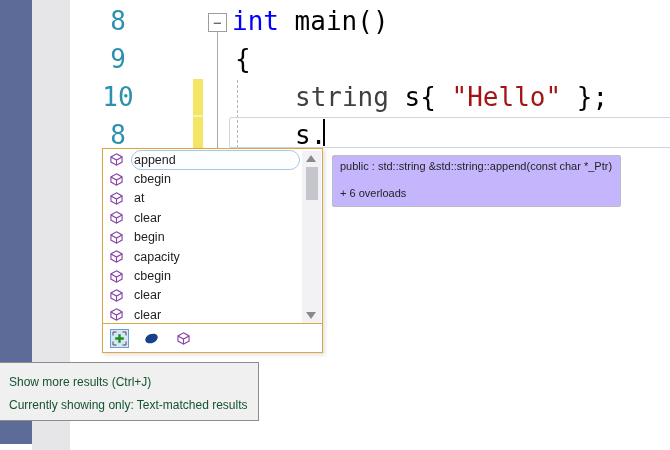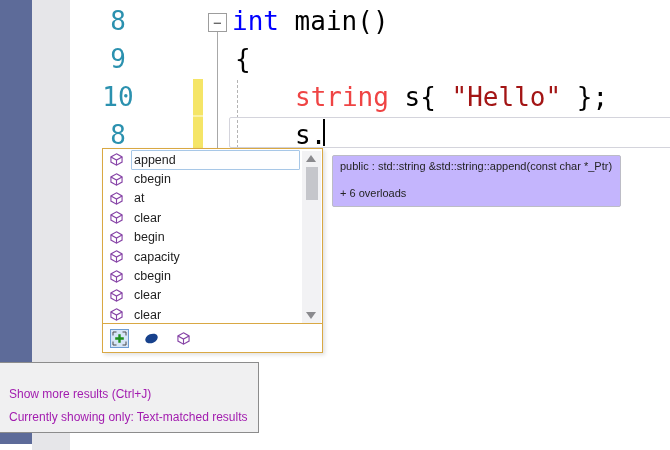"string" .tok-type { color: #ef4444 -> #404040 }
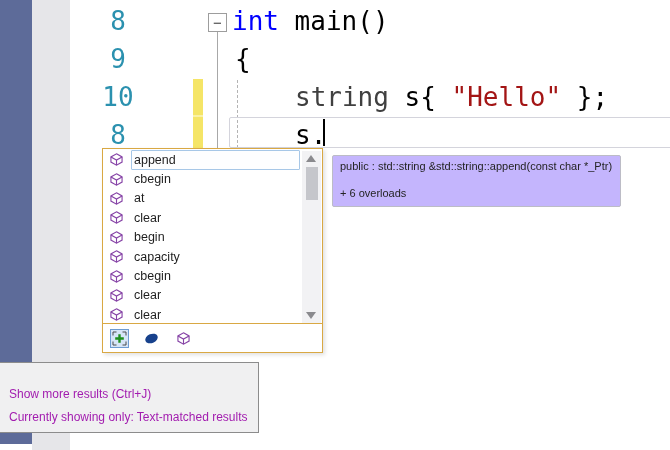"append" .ci-row.selected .ci-label-box { border-radius: none -> 10px }
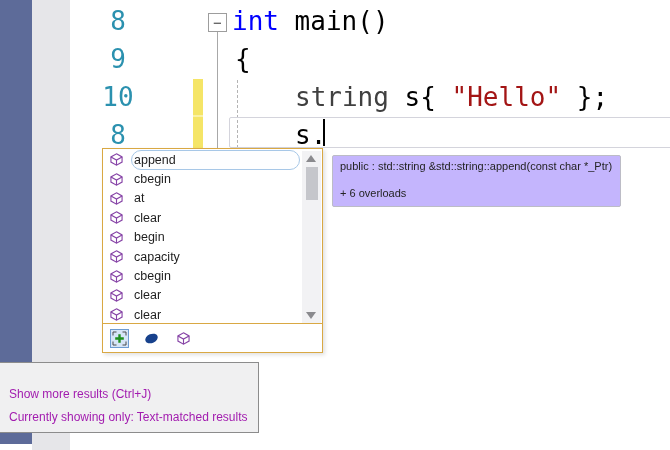"Show more results (Ctrl+J)" .status-tip { color: #a21caf -> #14532d; padding: 24px 10px 8px 9px -> 12px 10px 8px 9px }
